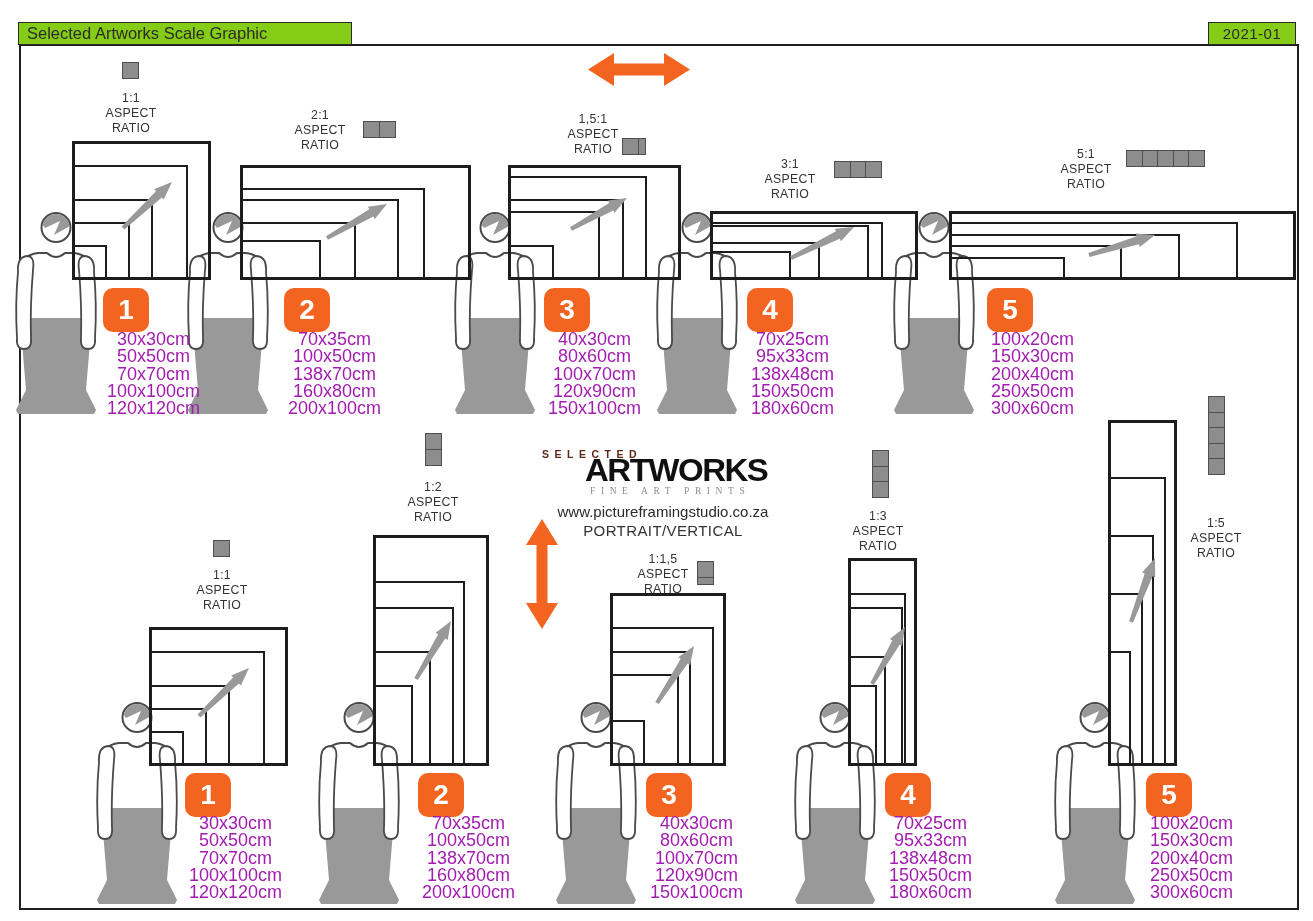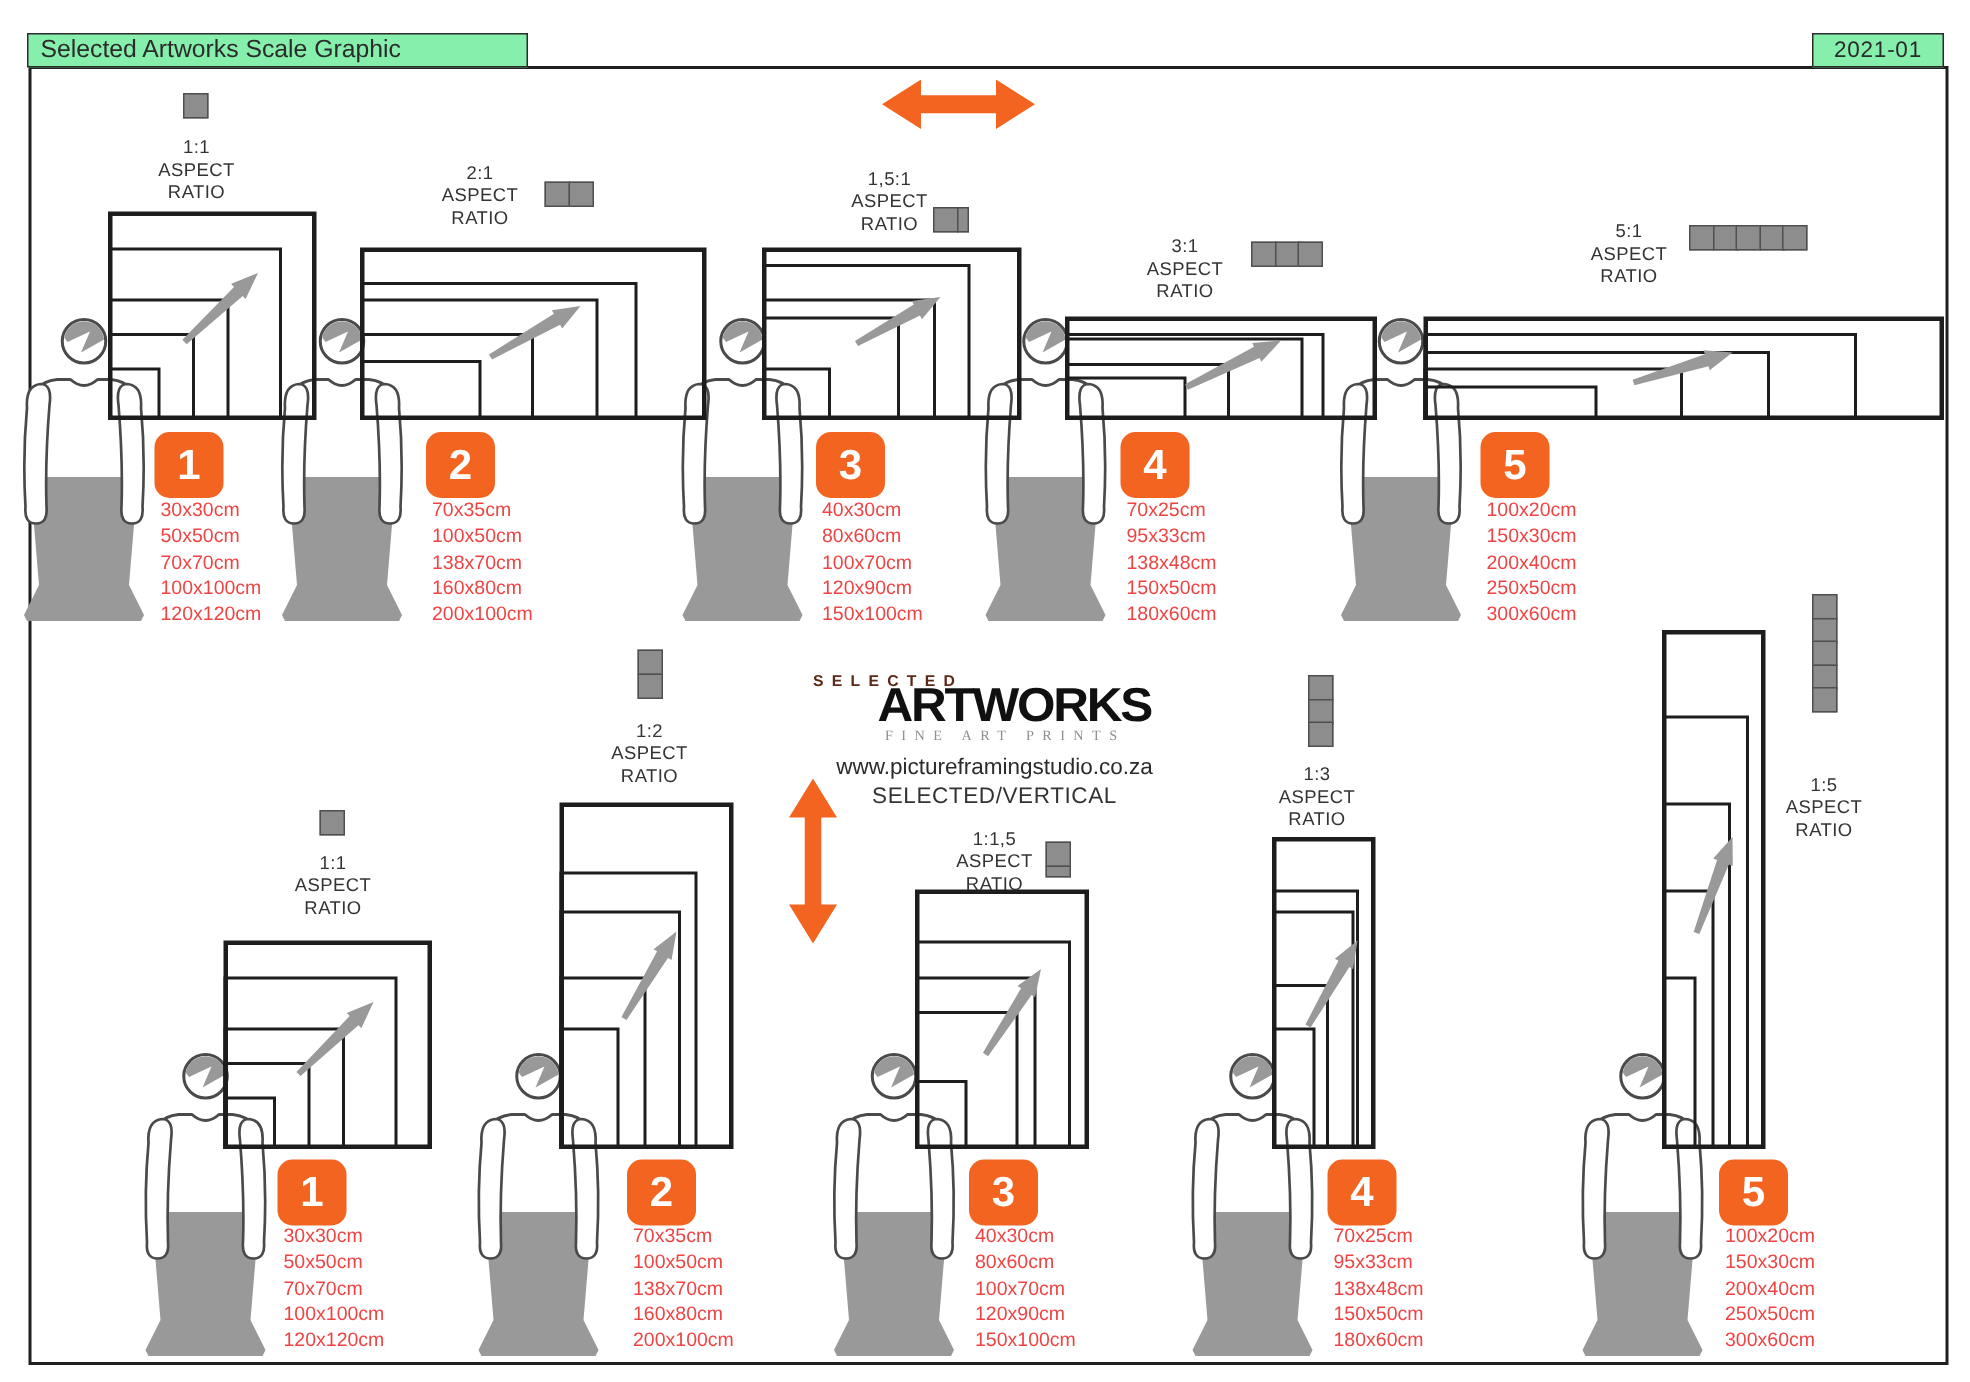"Selected Artworks Scale Graphic" .hbox { background: #86efac -> #84cc16 }
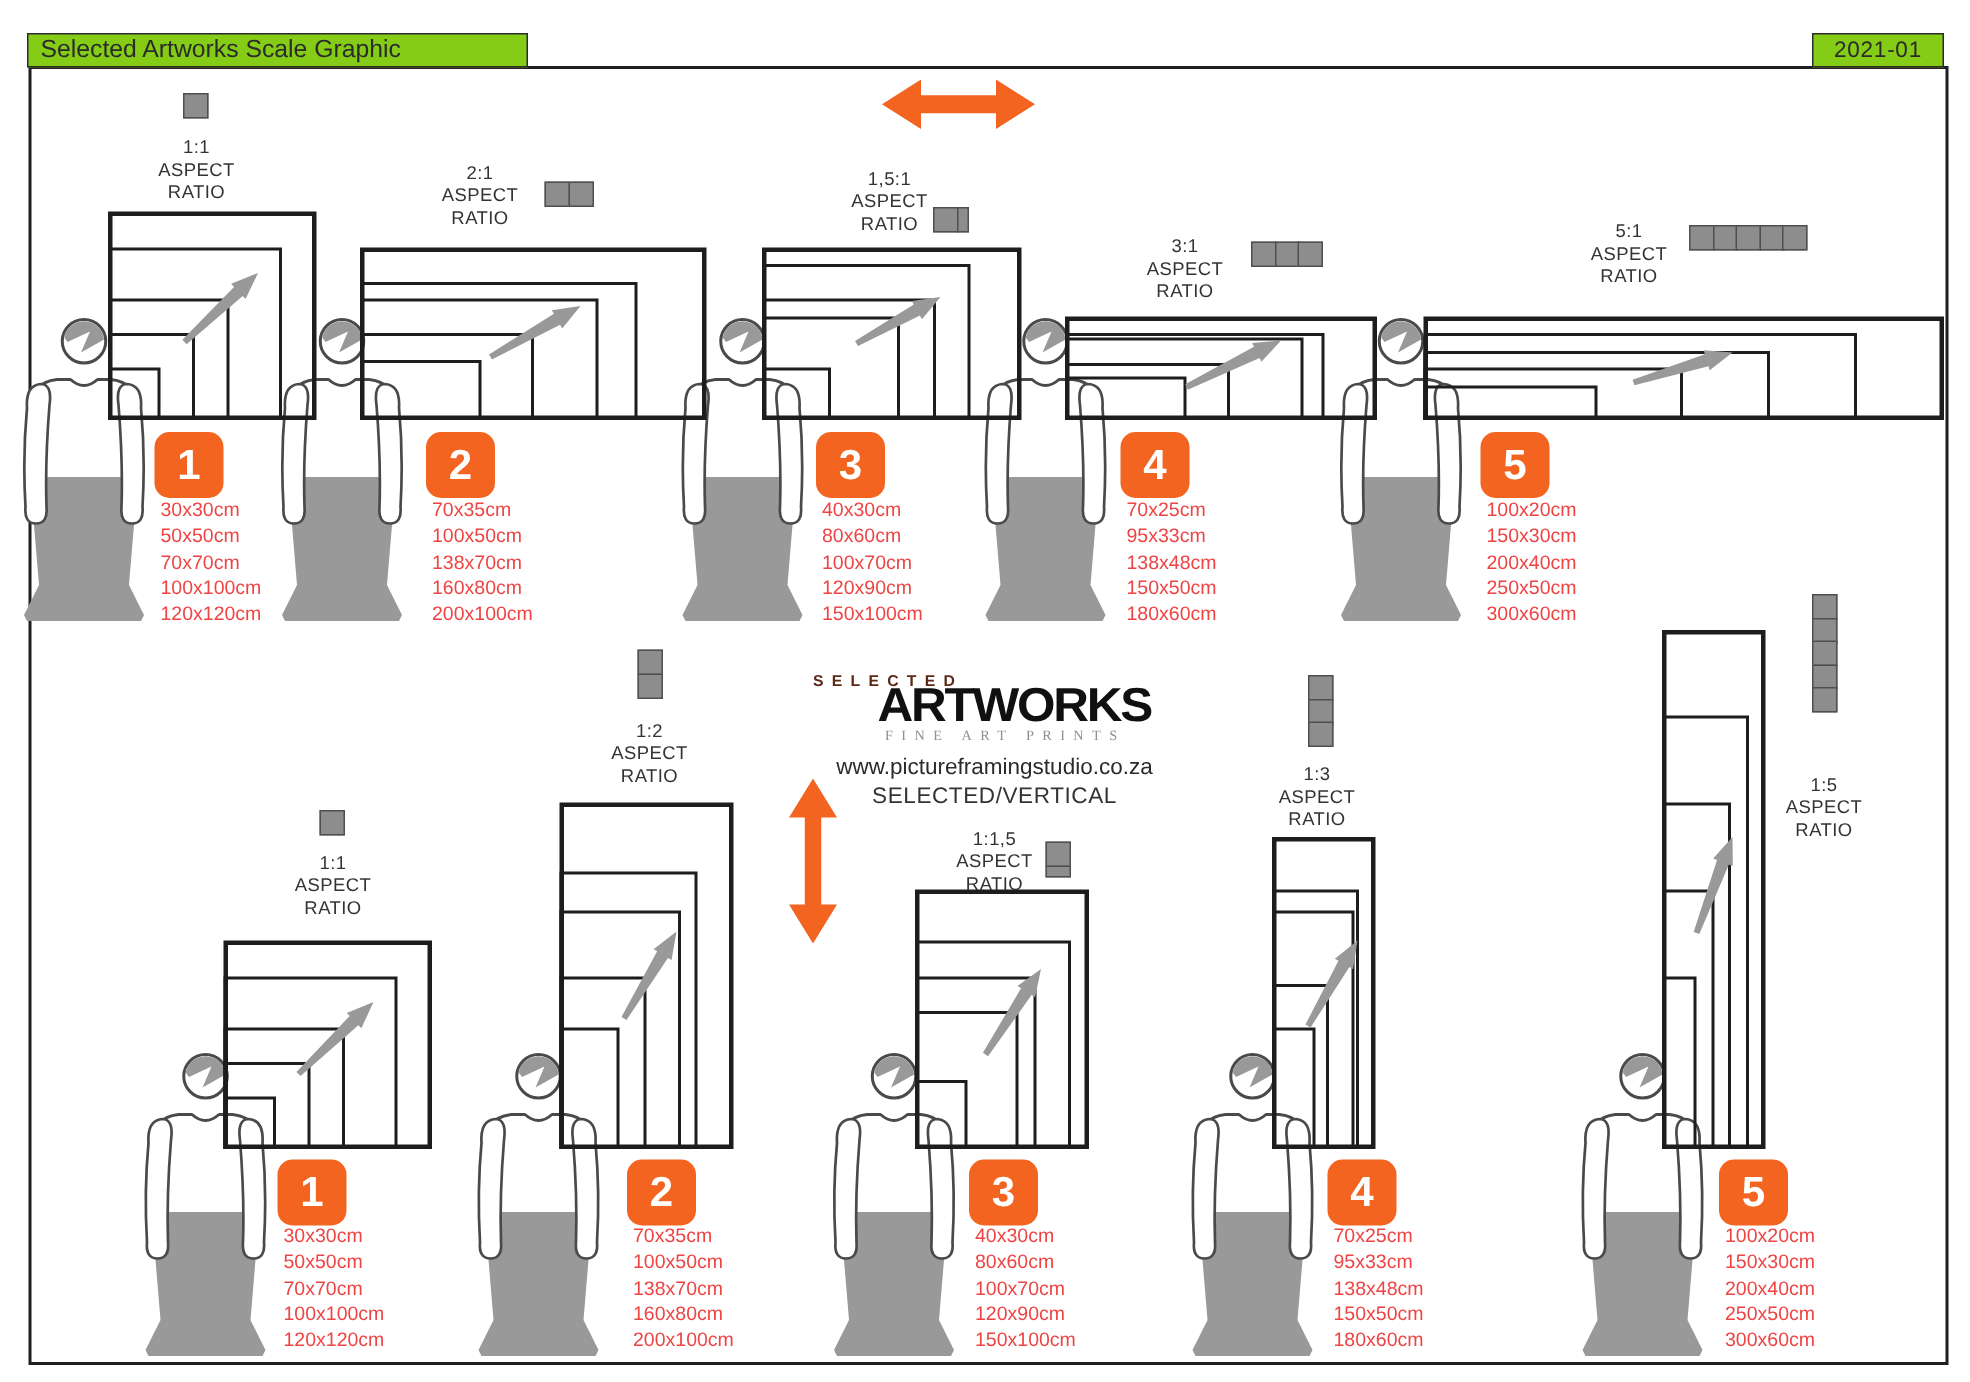"30x30cm" .sizes { color: #ef4444 -> #a21caf; font-size: 13px -> 18px; text-align: none -> center }
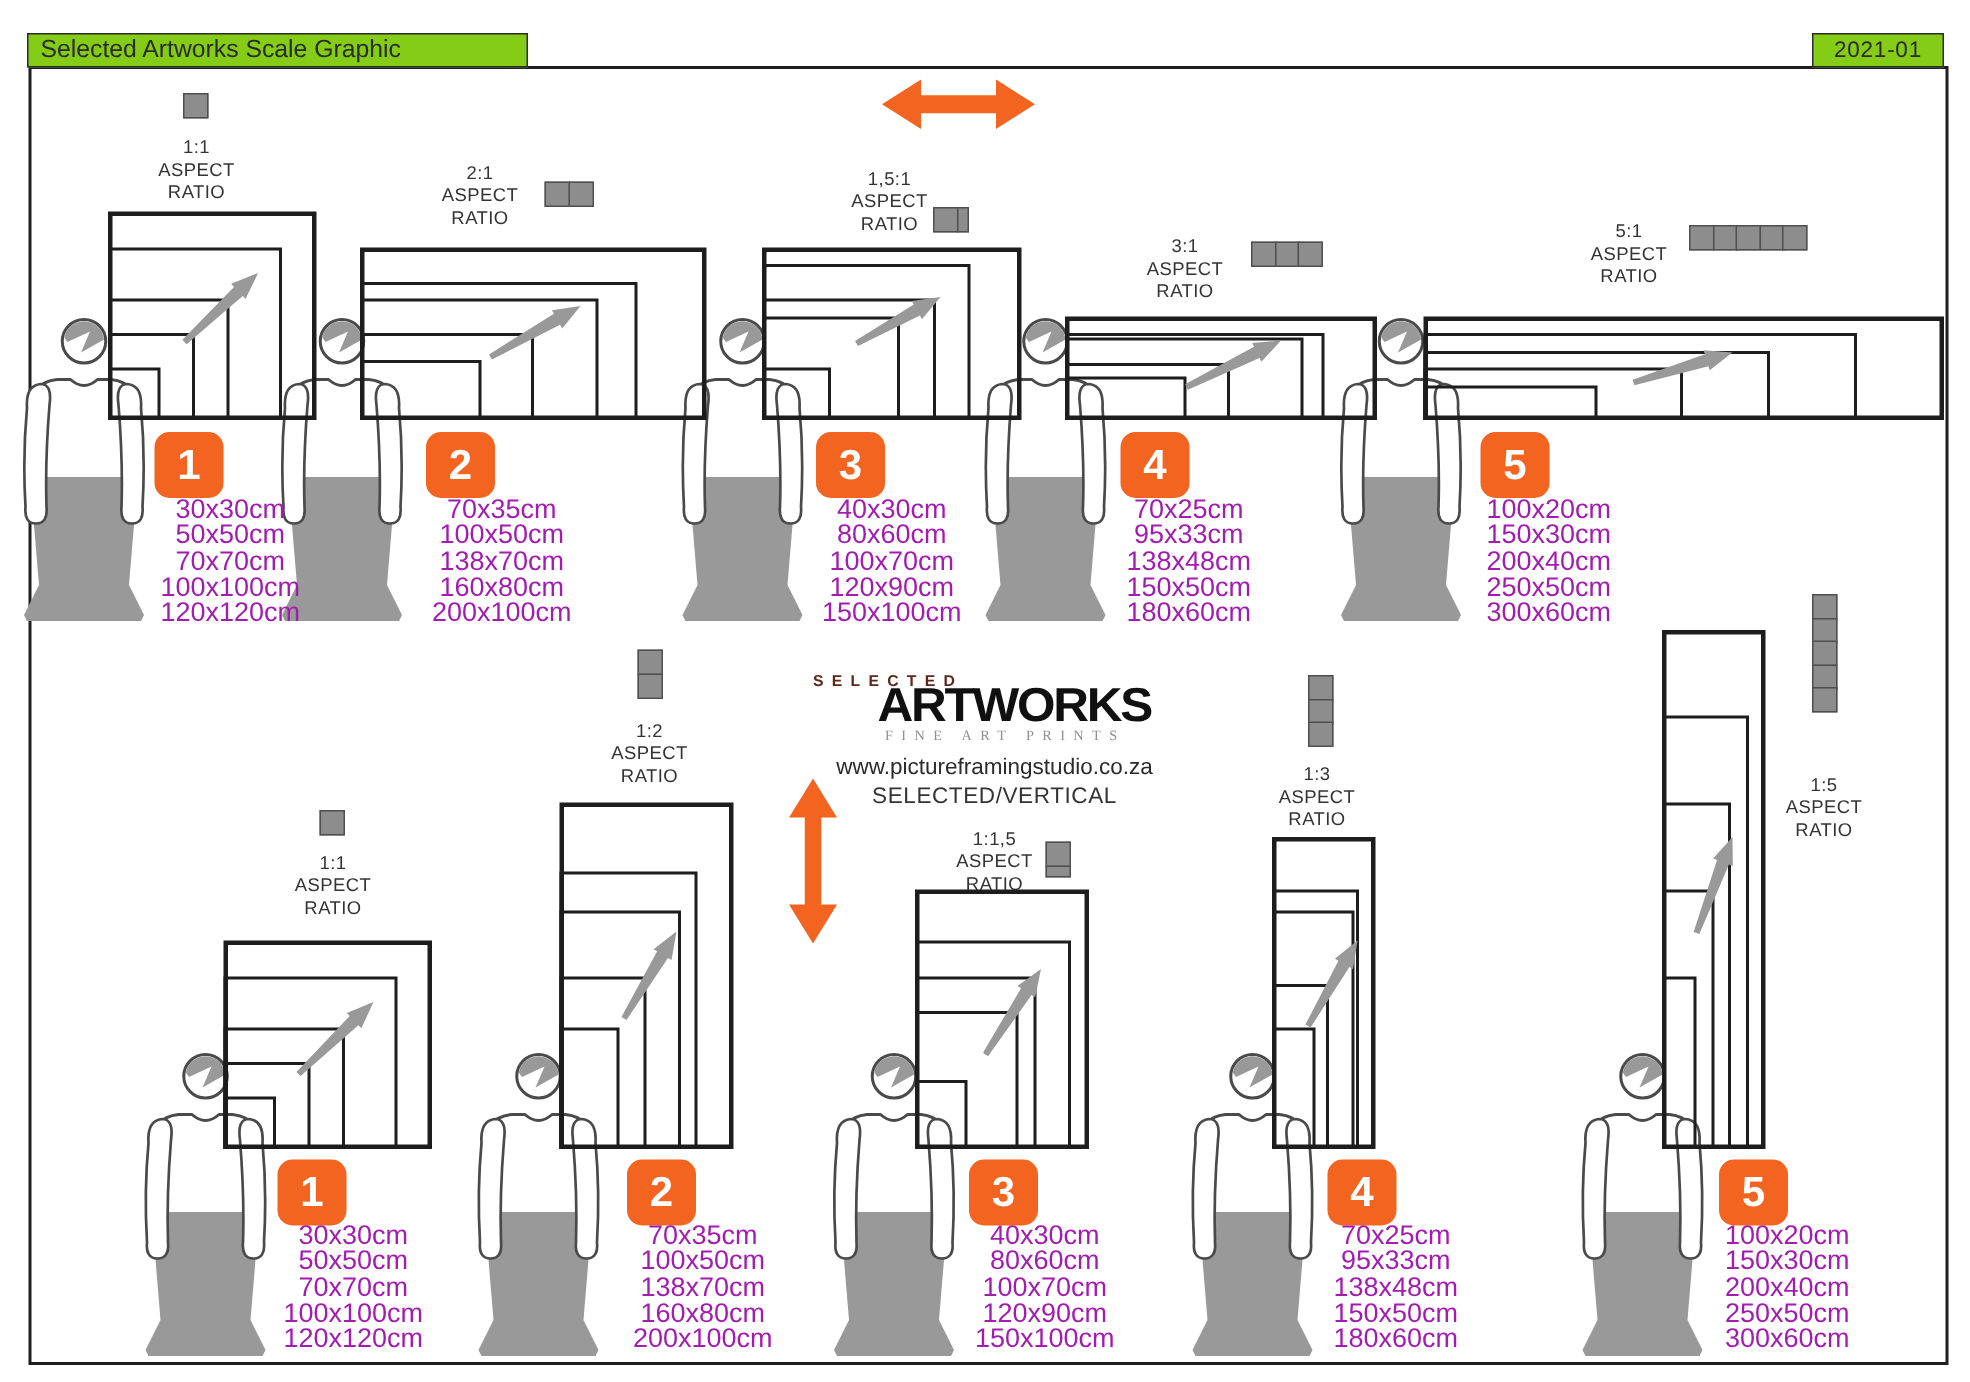"SELECTED/VERTICAL" div.orient-label { text: SELECTED/VERTICAL -> PORTRAIT/VERTICAL }
